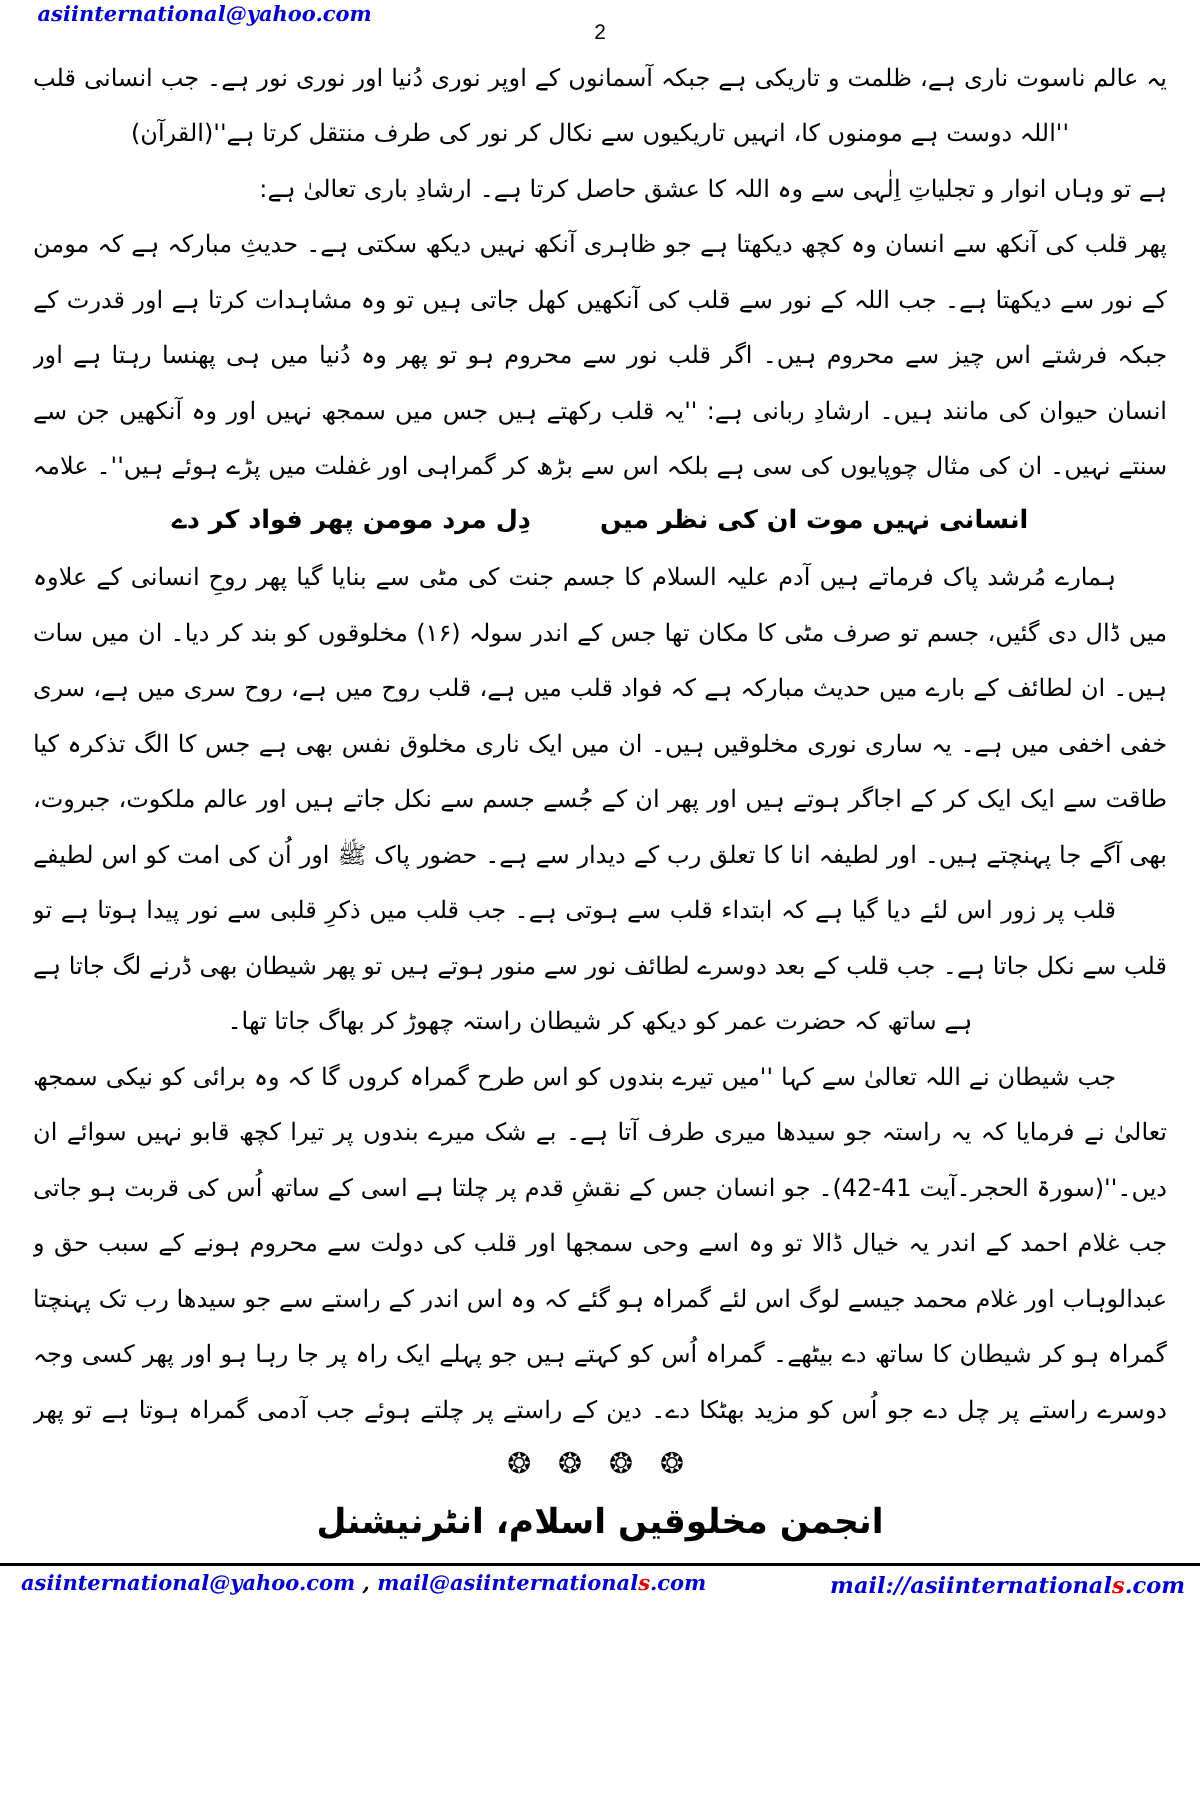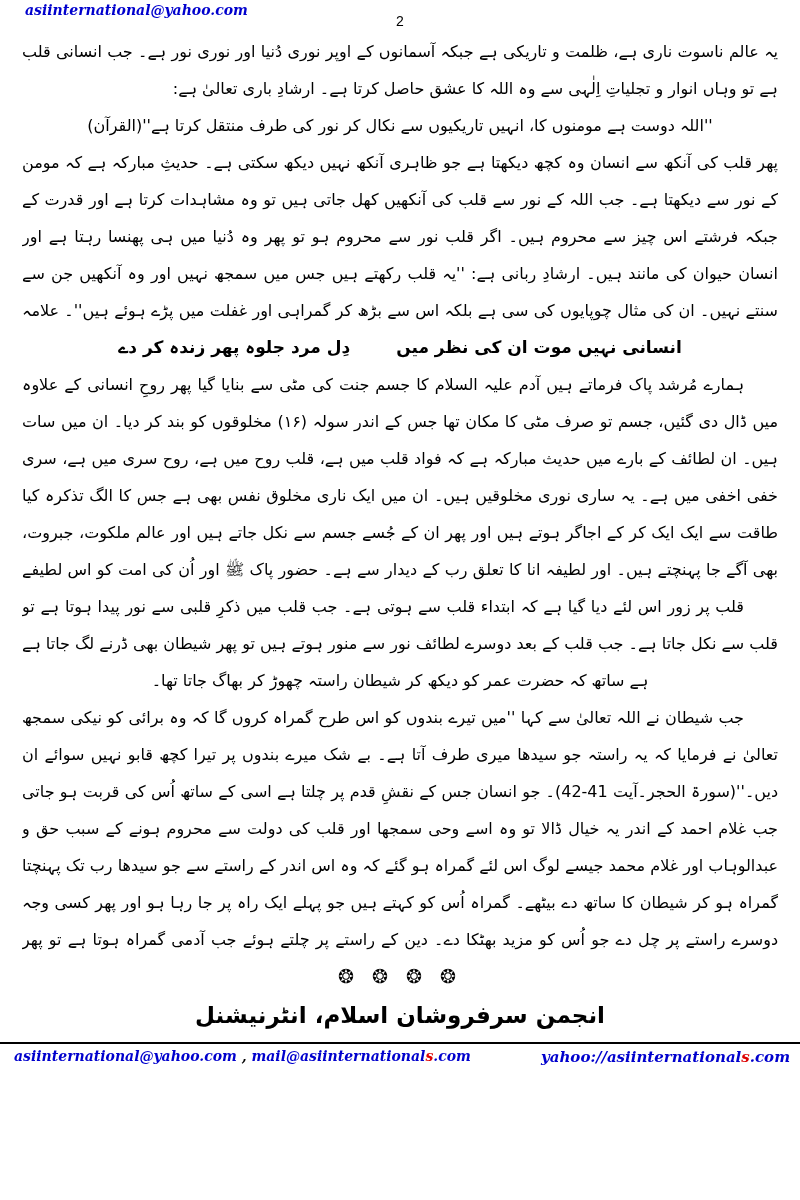"ہے تو وہاں انوار و" div.ln { order: before "''اللہ دوست ہے مومنوں کا،" -> after "''اللہ دوست ہے مومنوں کا،" }
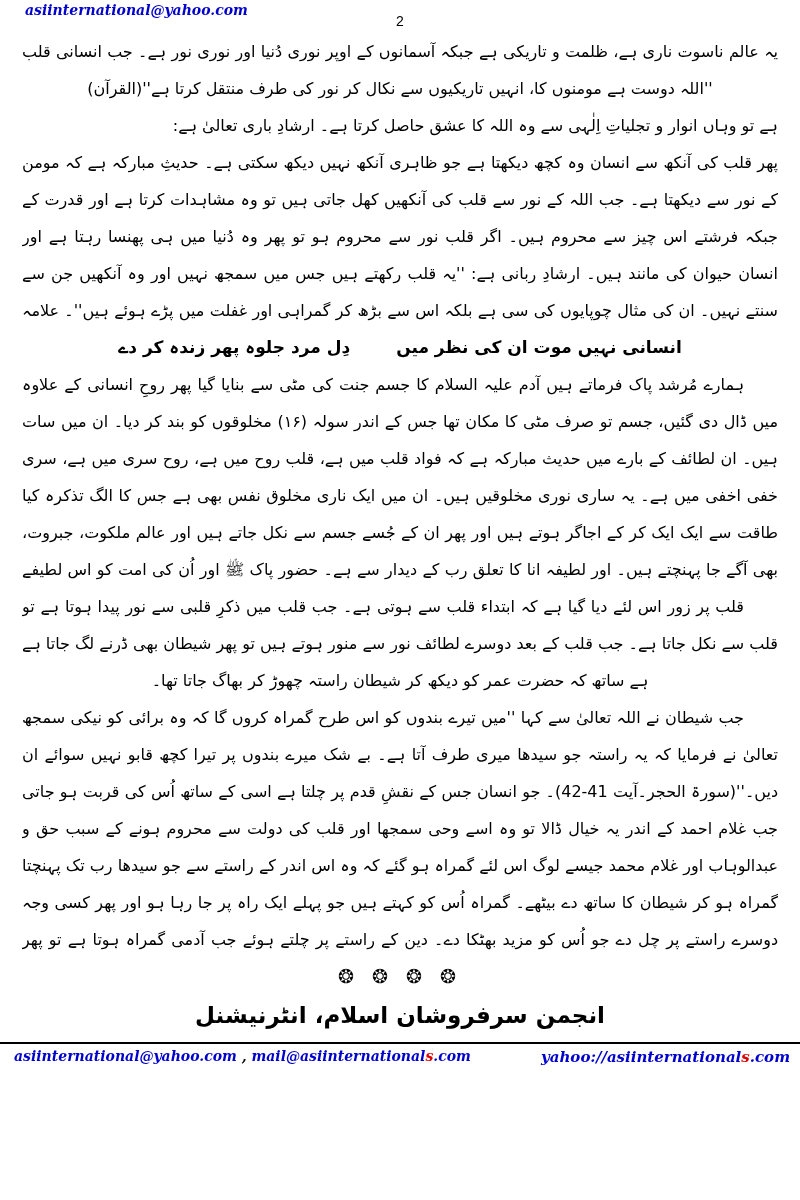"دِل مرد جلوہ پھر زندہ" span { text: جلوہ پھر زندہ -> مومن پھر فواد }
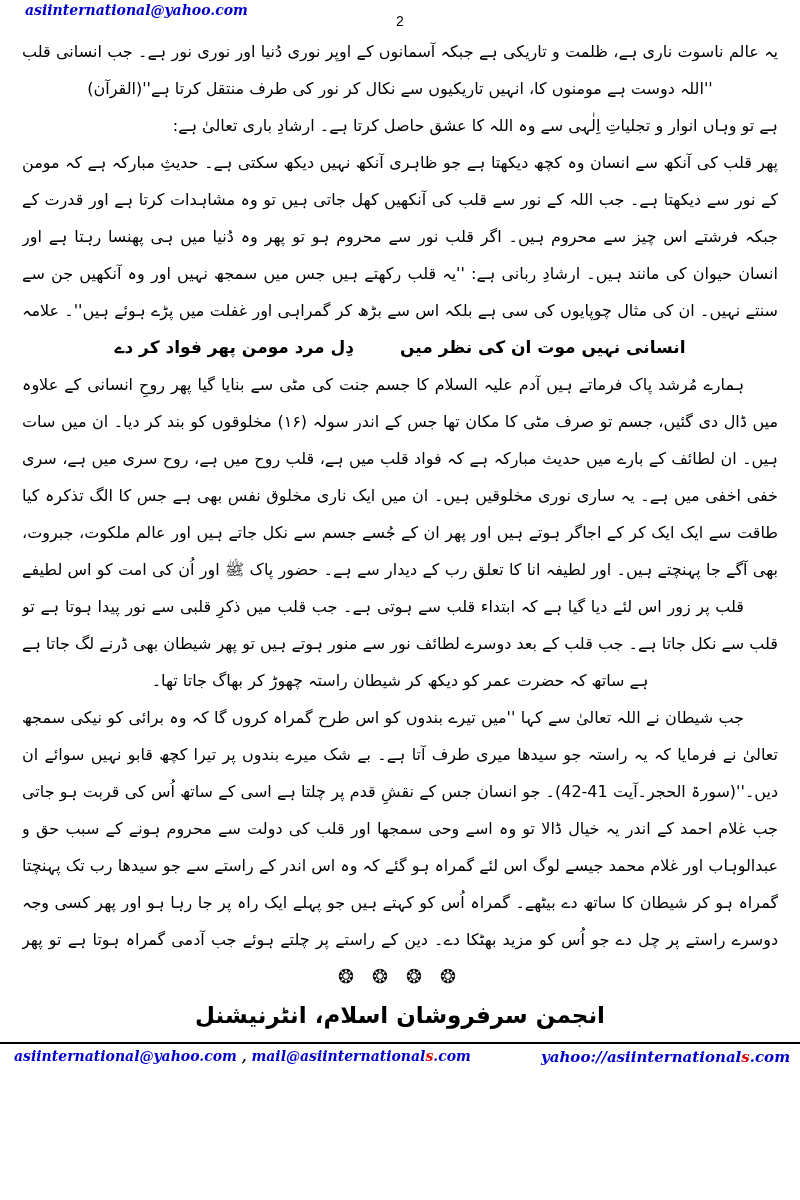"انجمن سرفروشان اسلام، انٹرنیشنل" div.org-title { text: سرفروشان -> مخلوقیں }
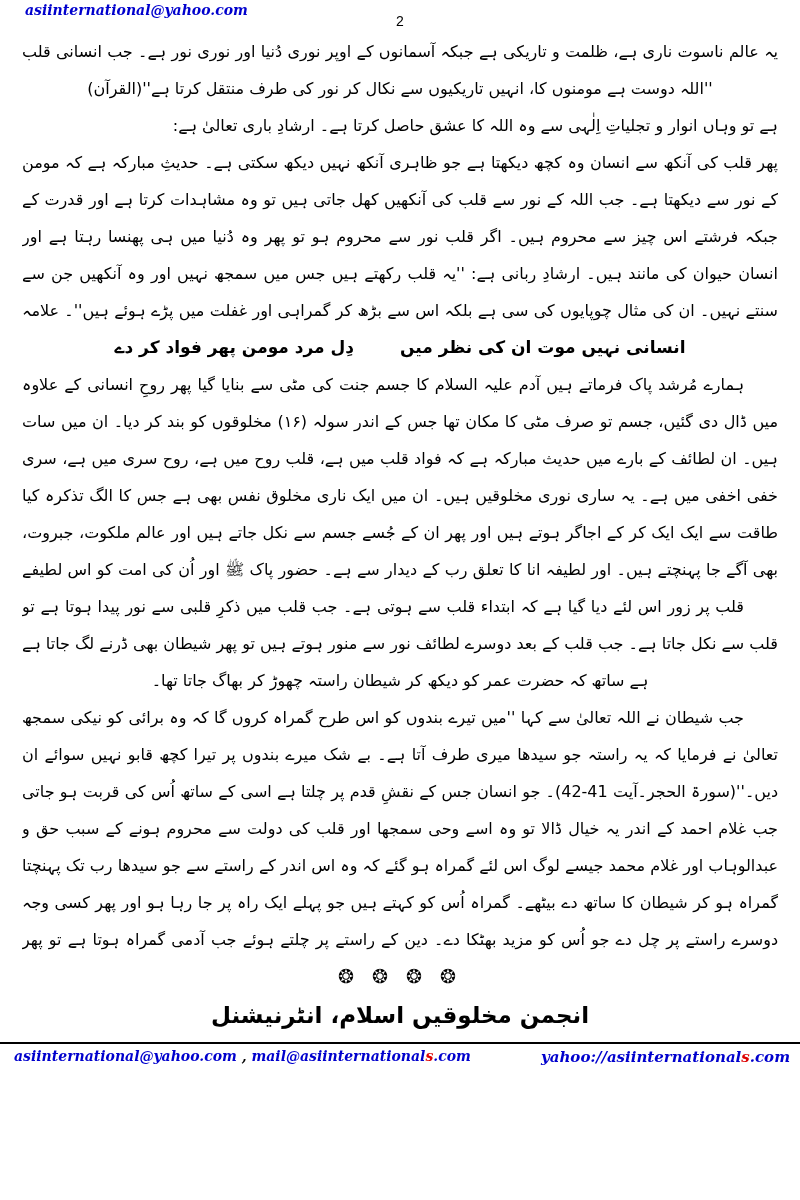"yahoo://asiinternational" span { text: yahoo://asiinternational -> mail://asiinternational }
